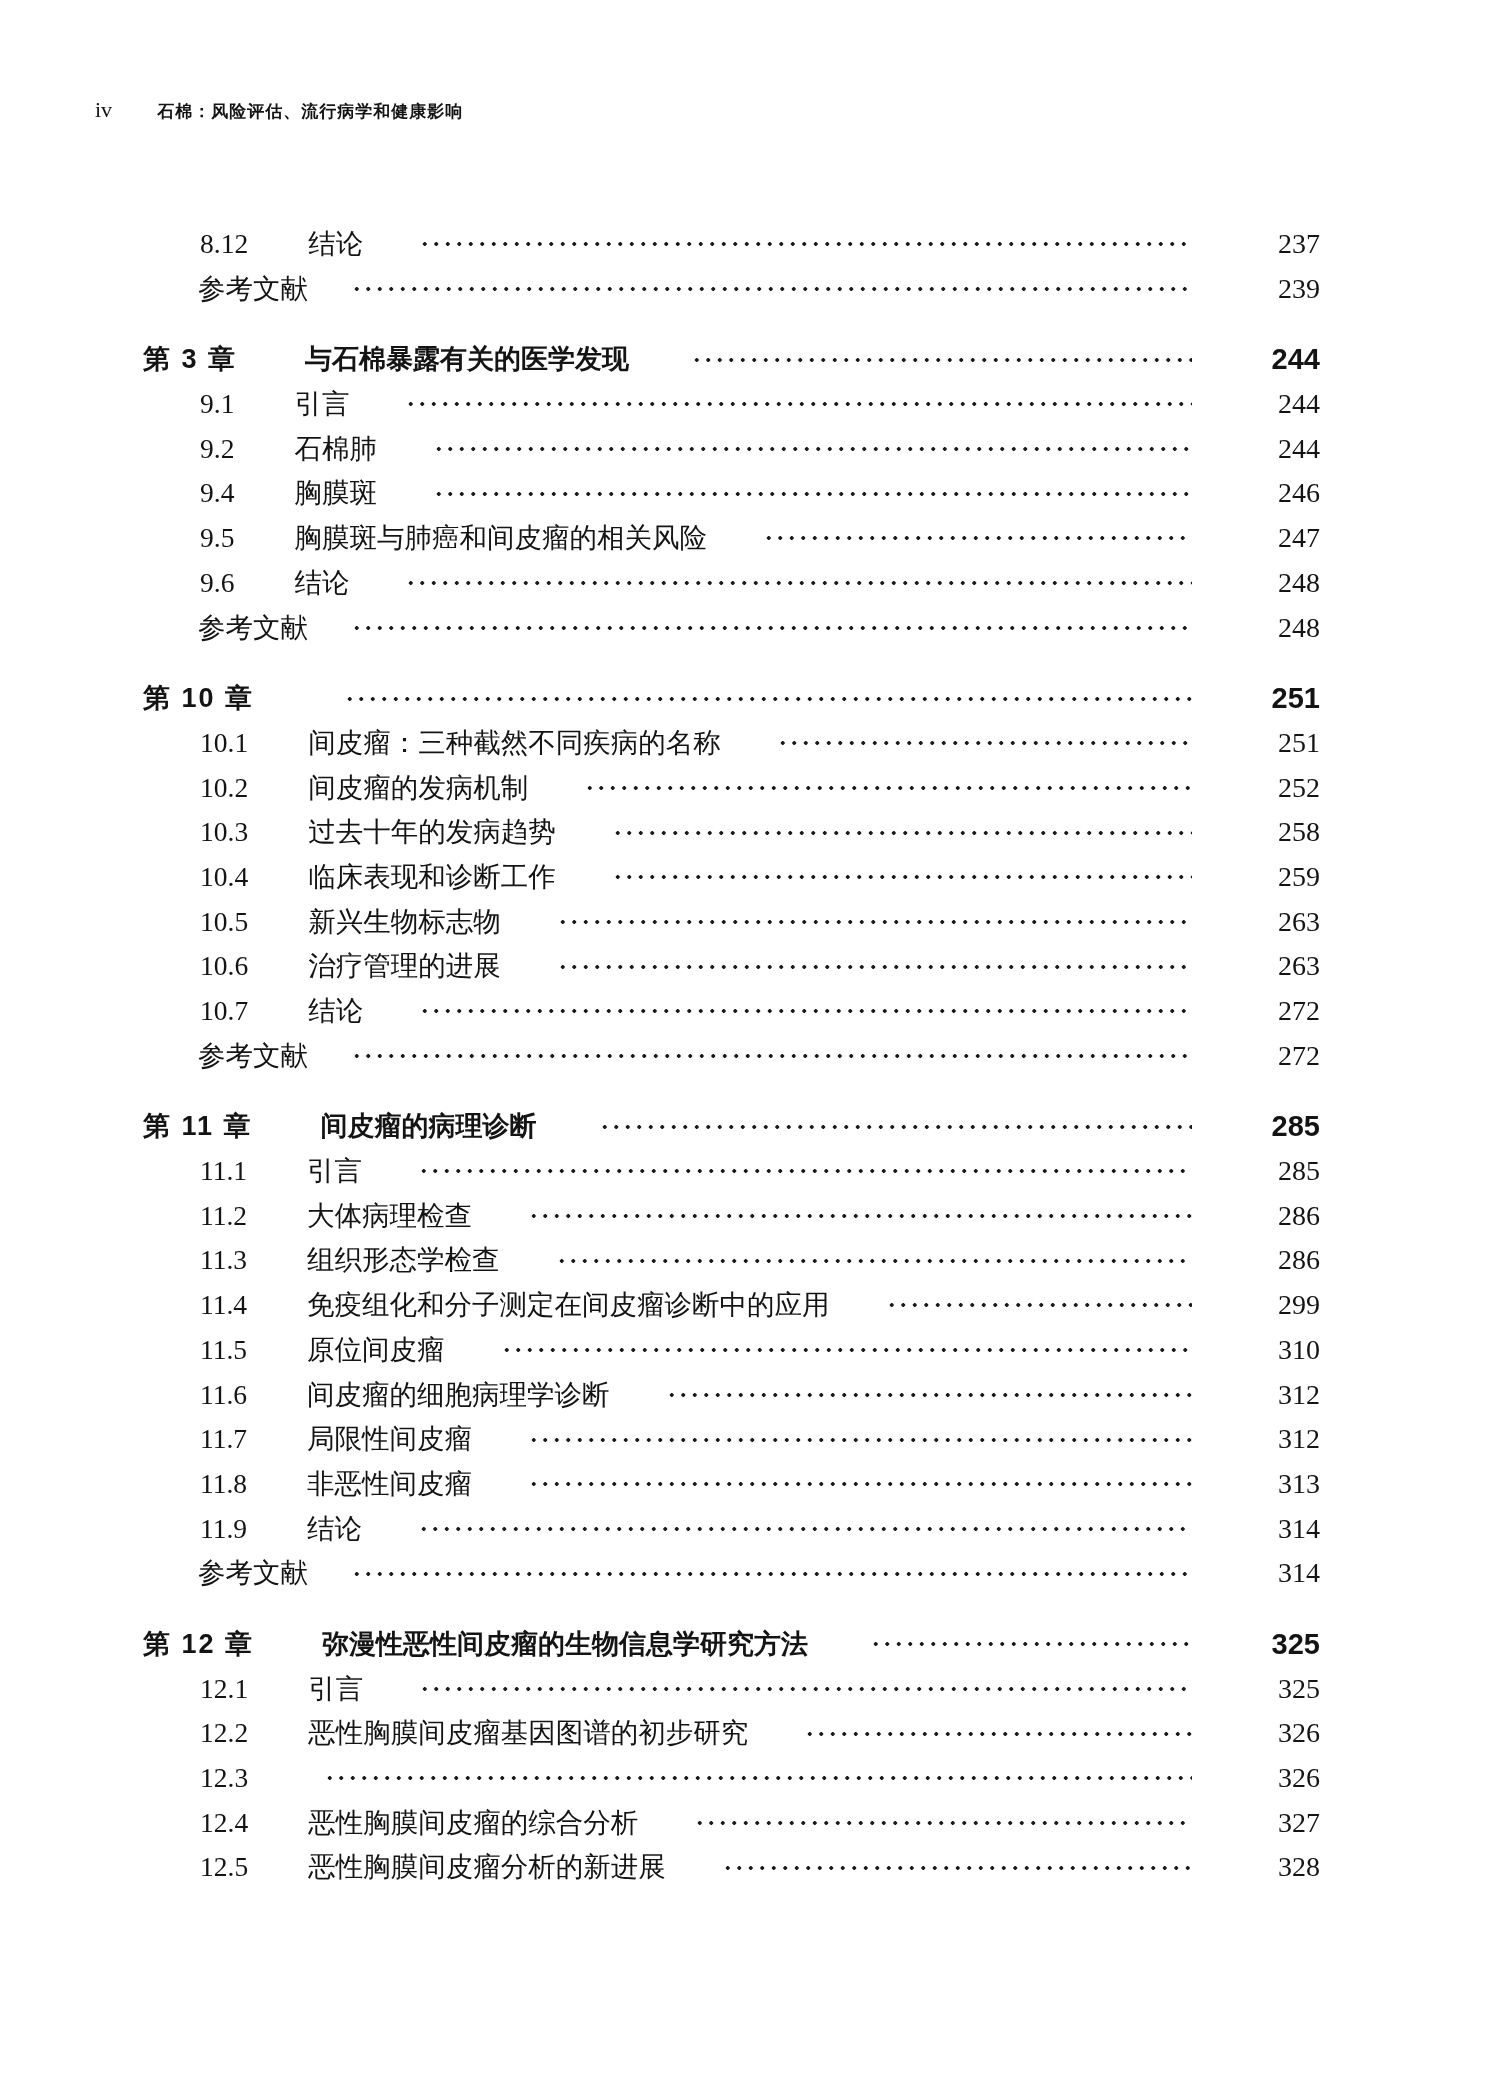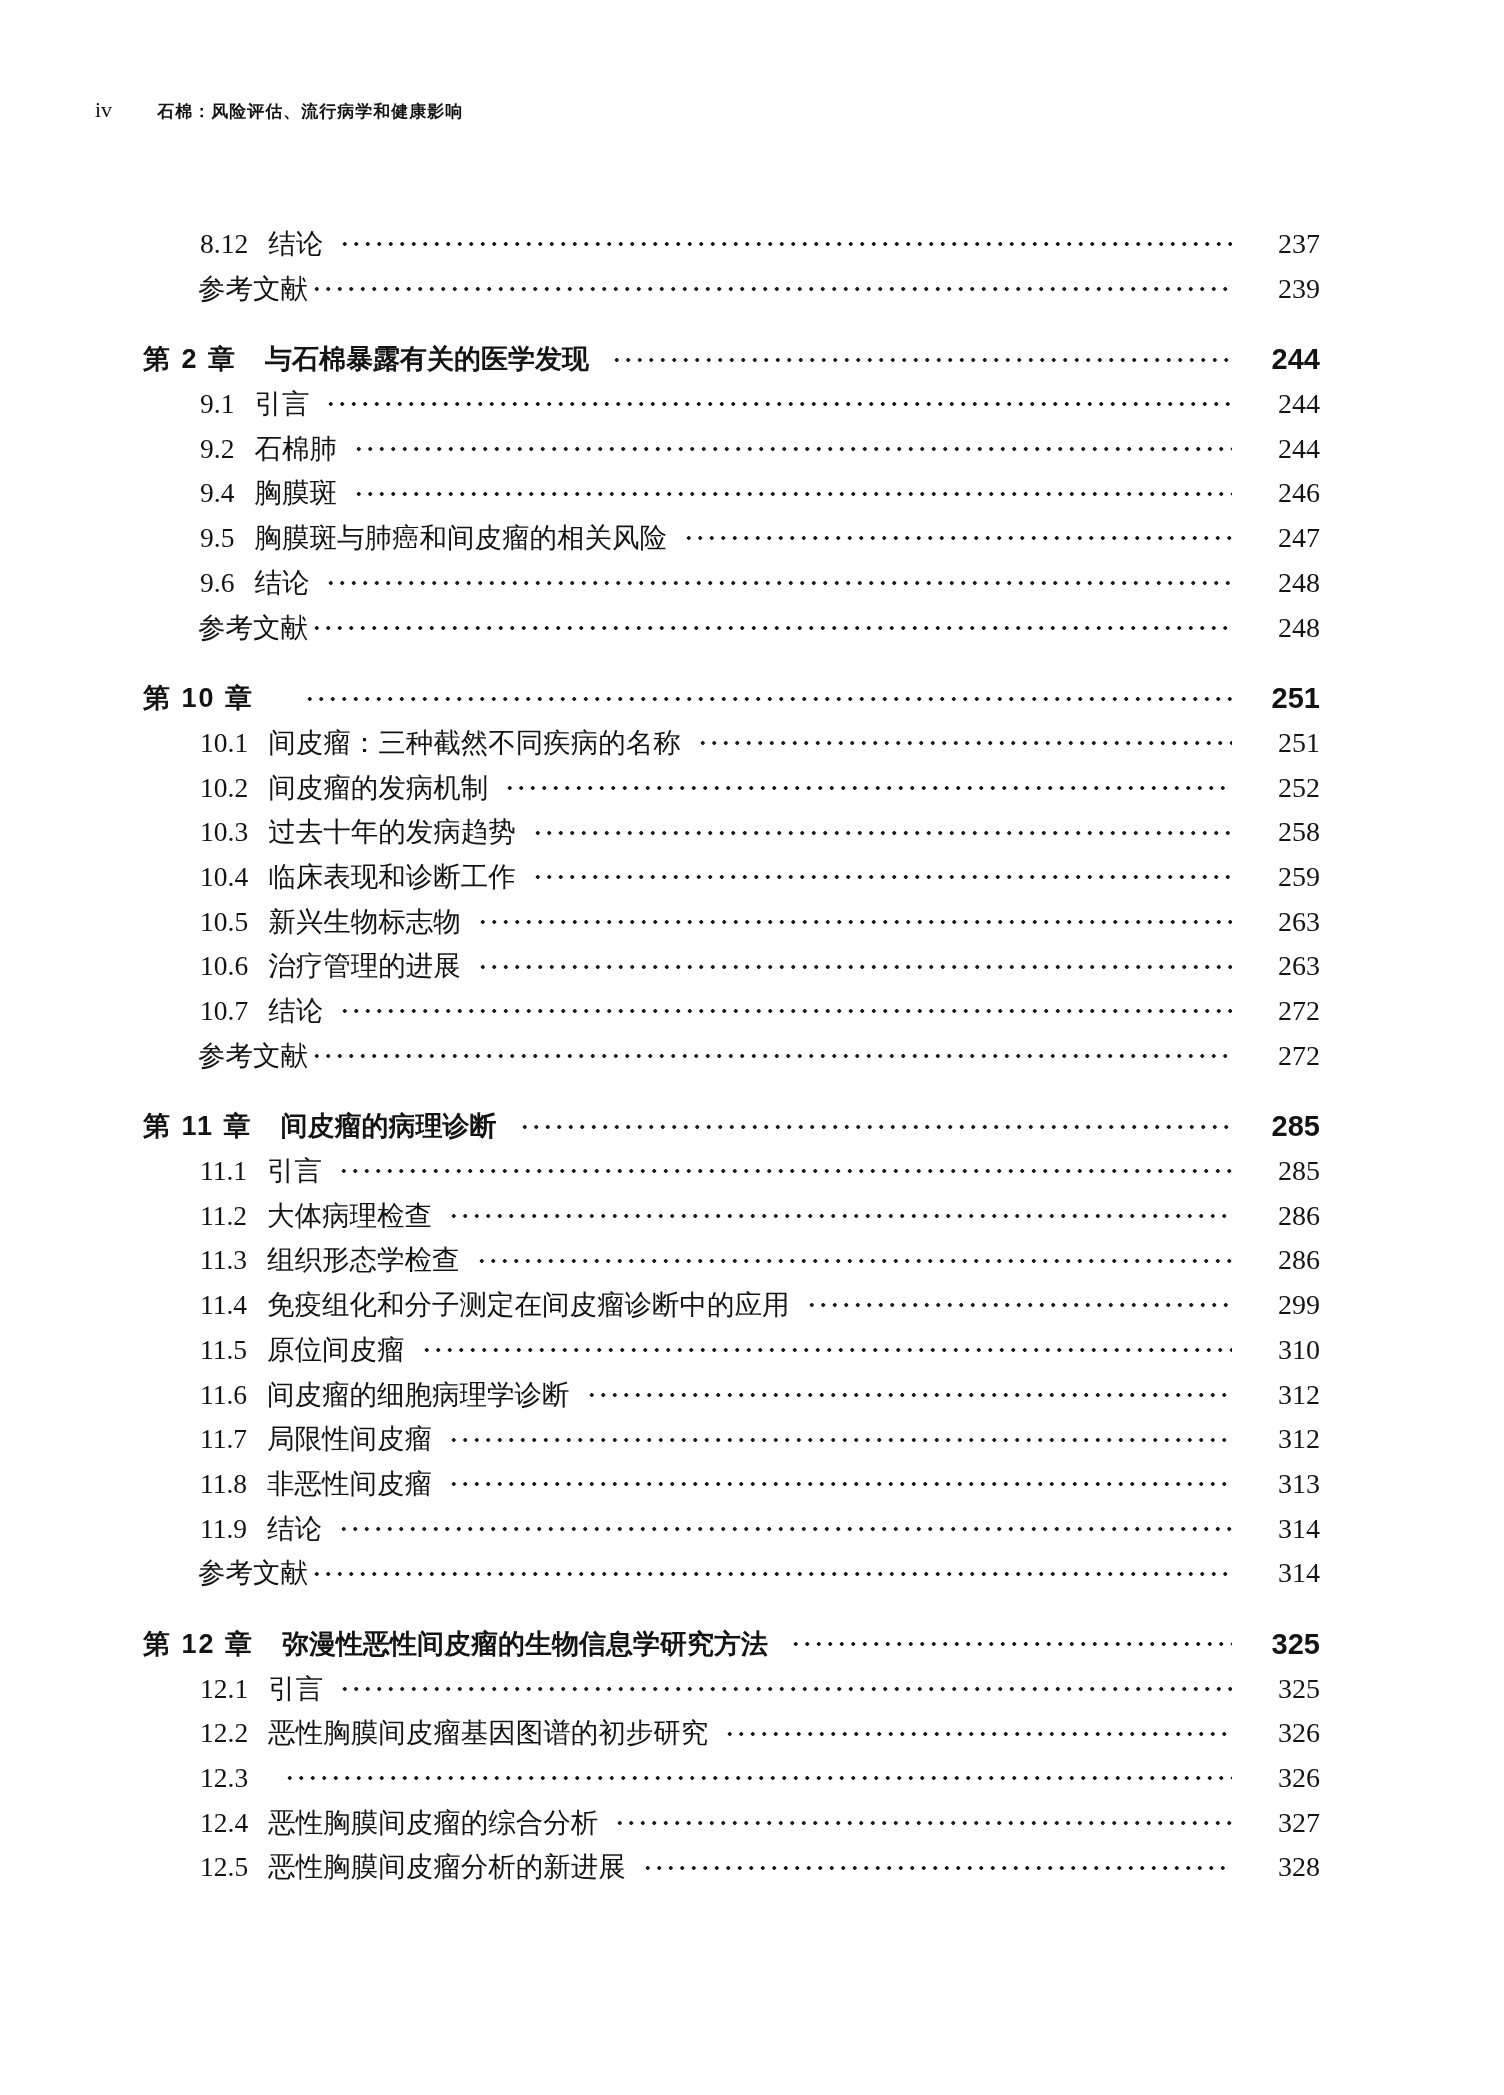"8.12" .row { gap: none -> 40px }
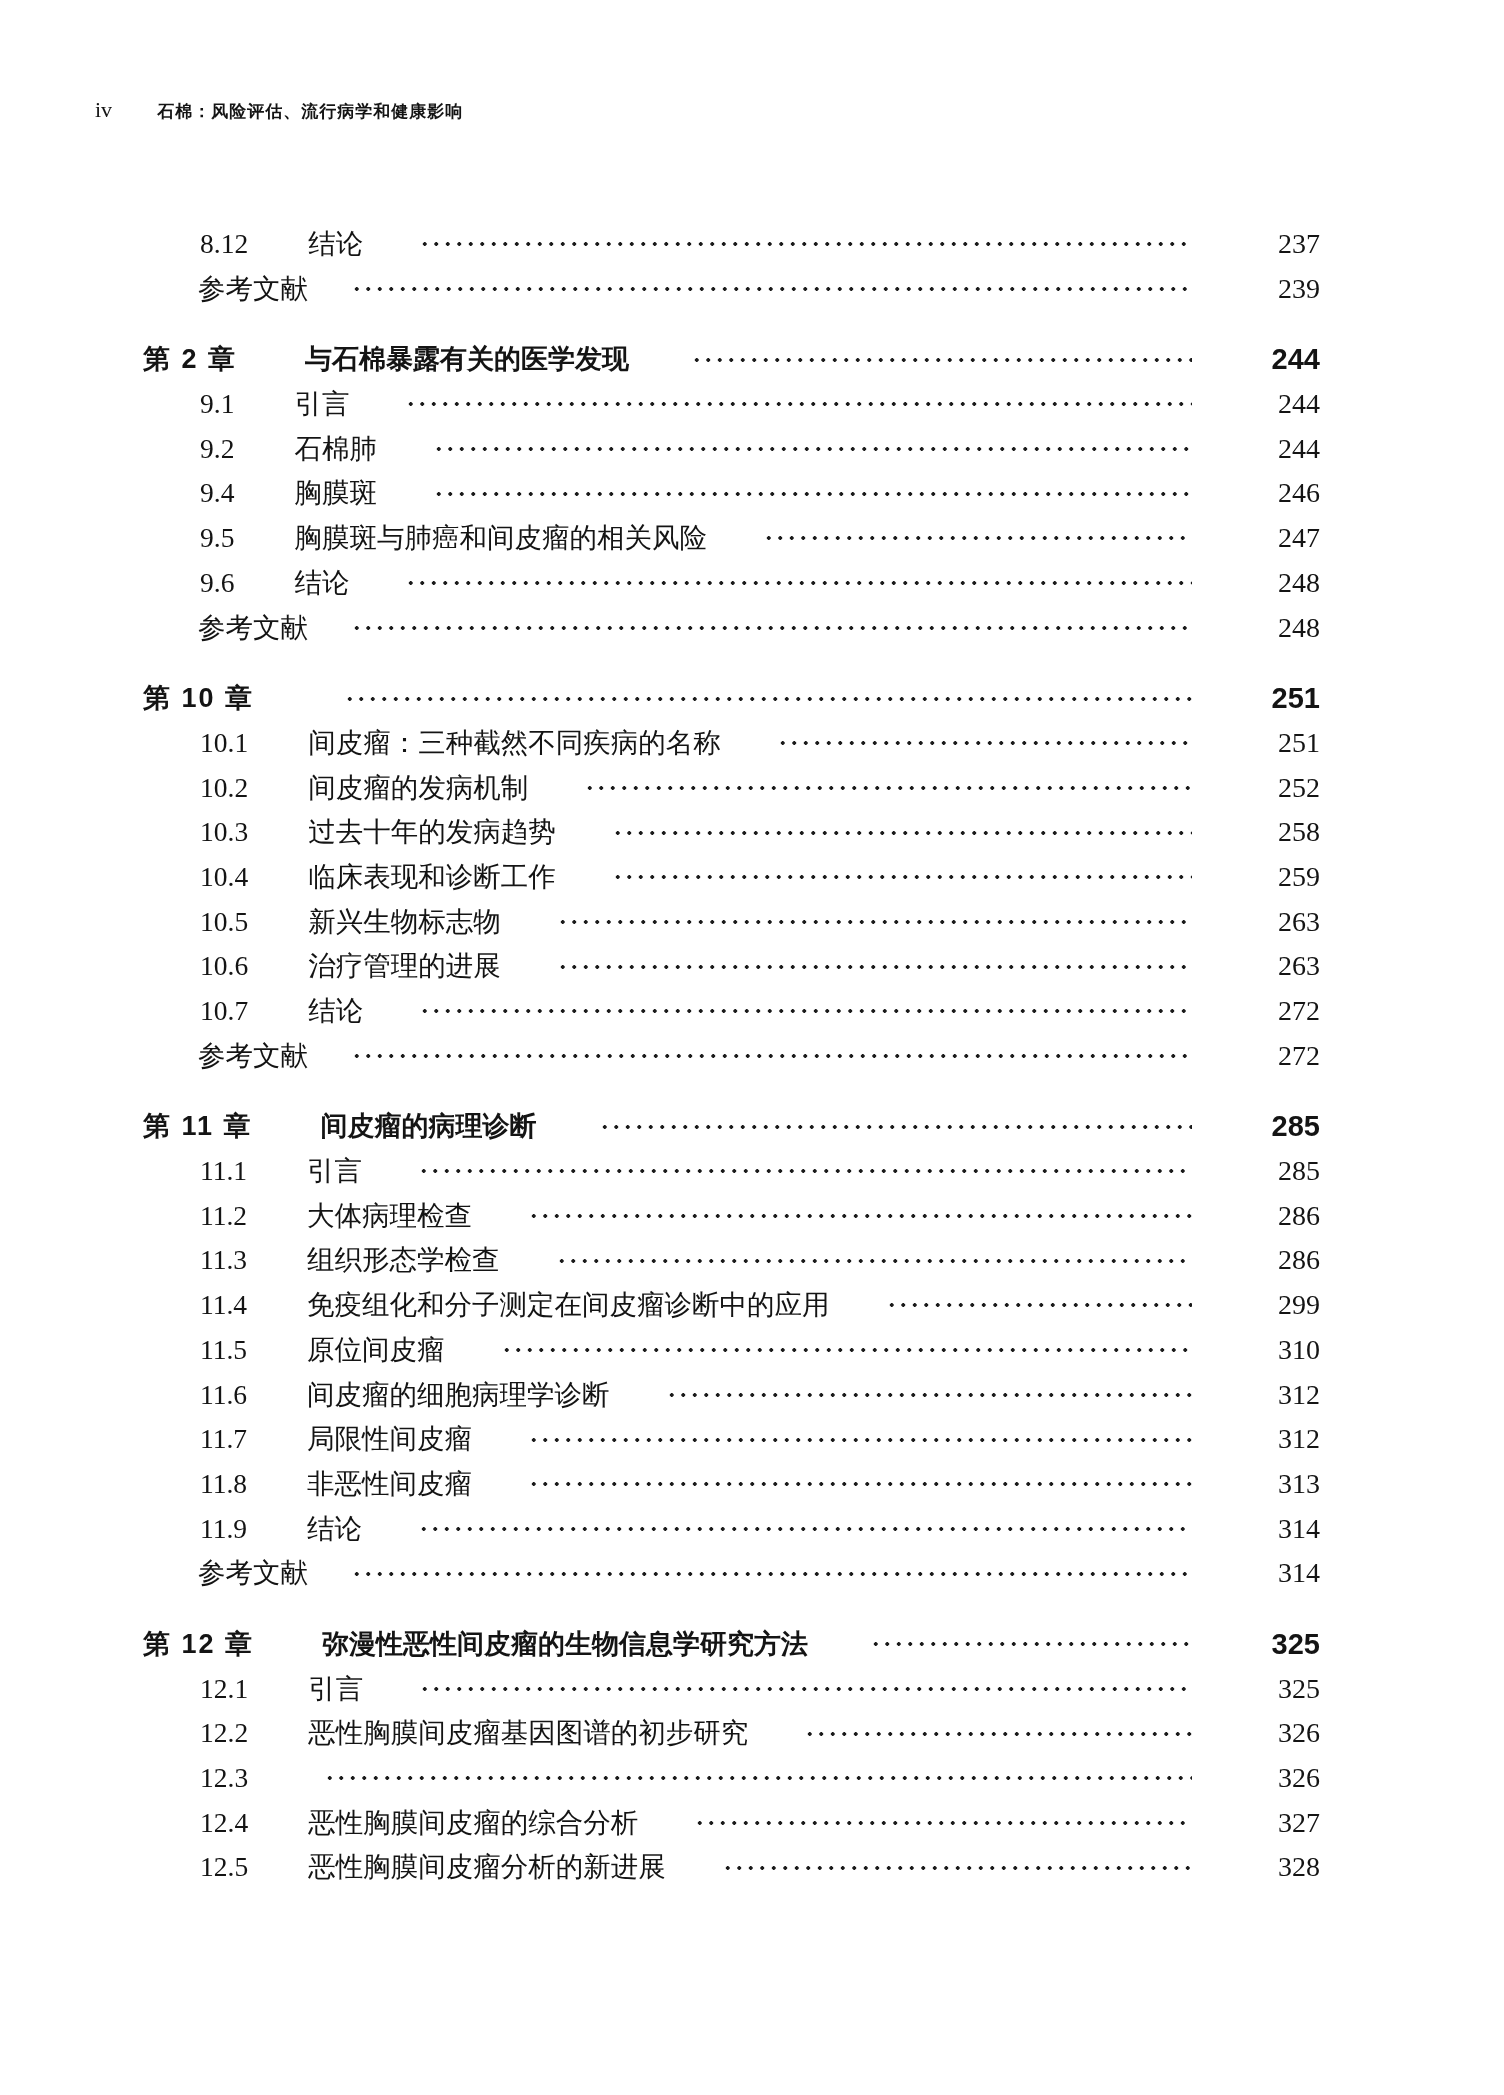"第 2 章" span.num { text: 2 -> 3 }
